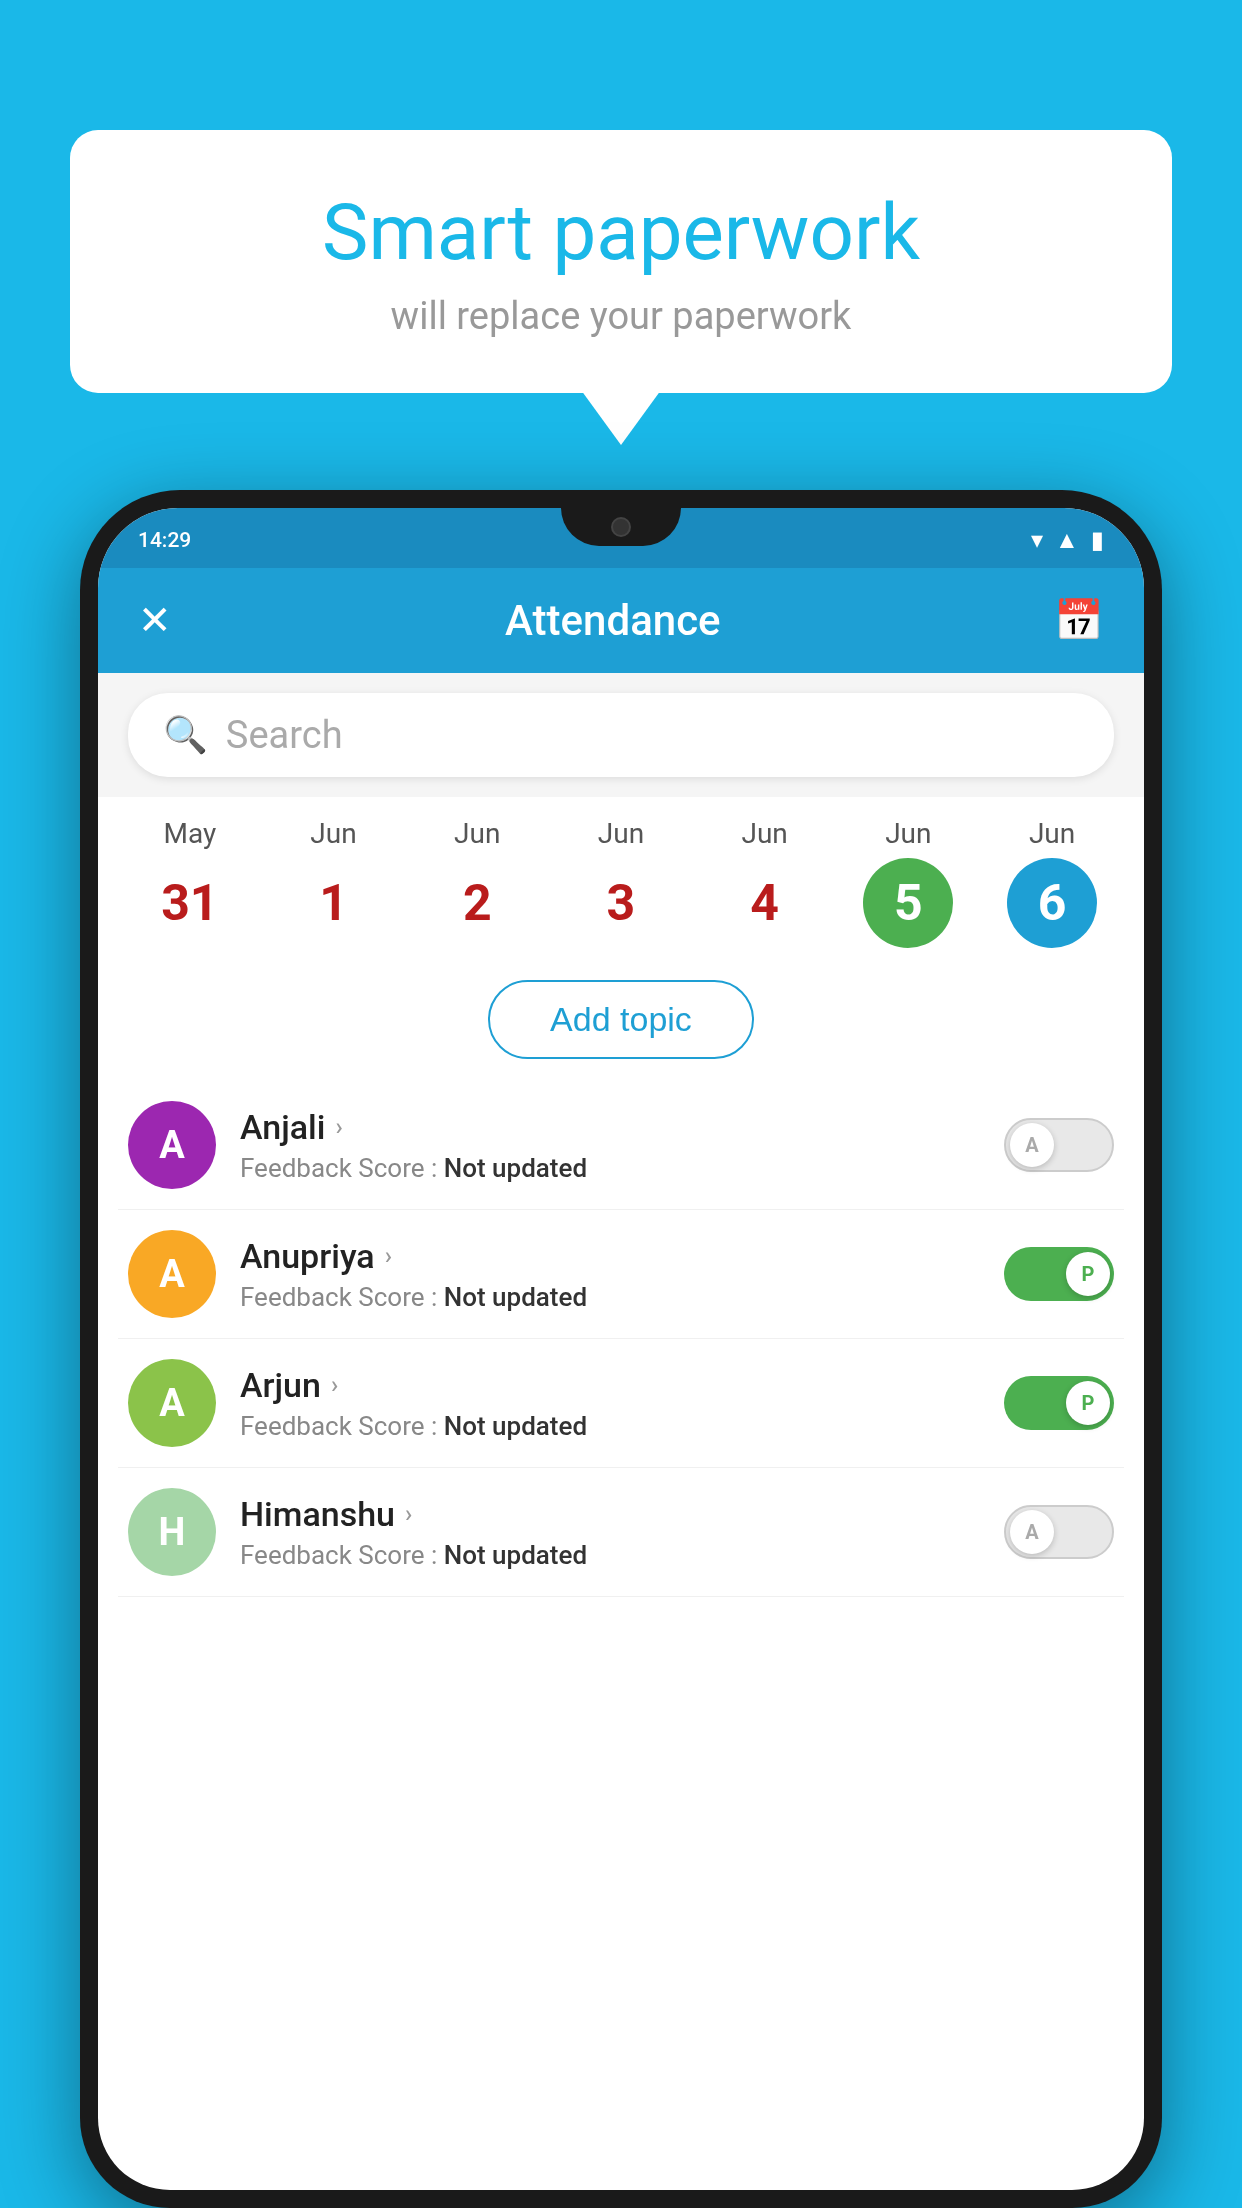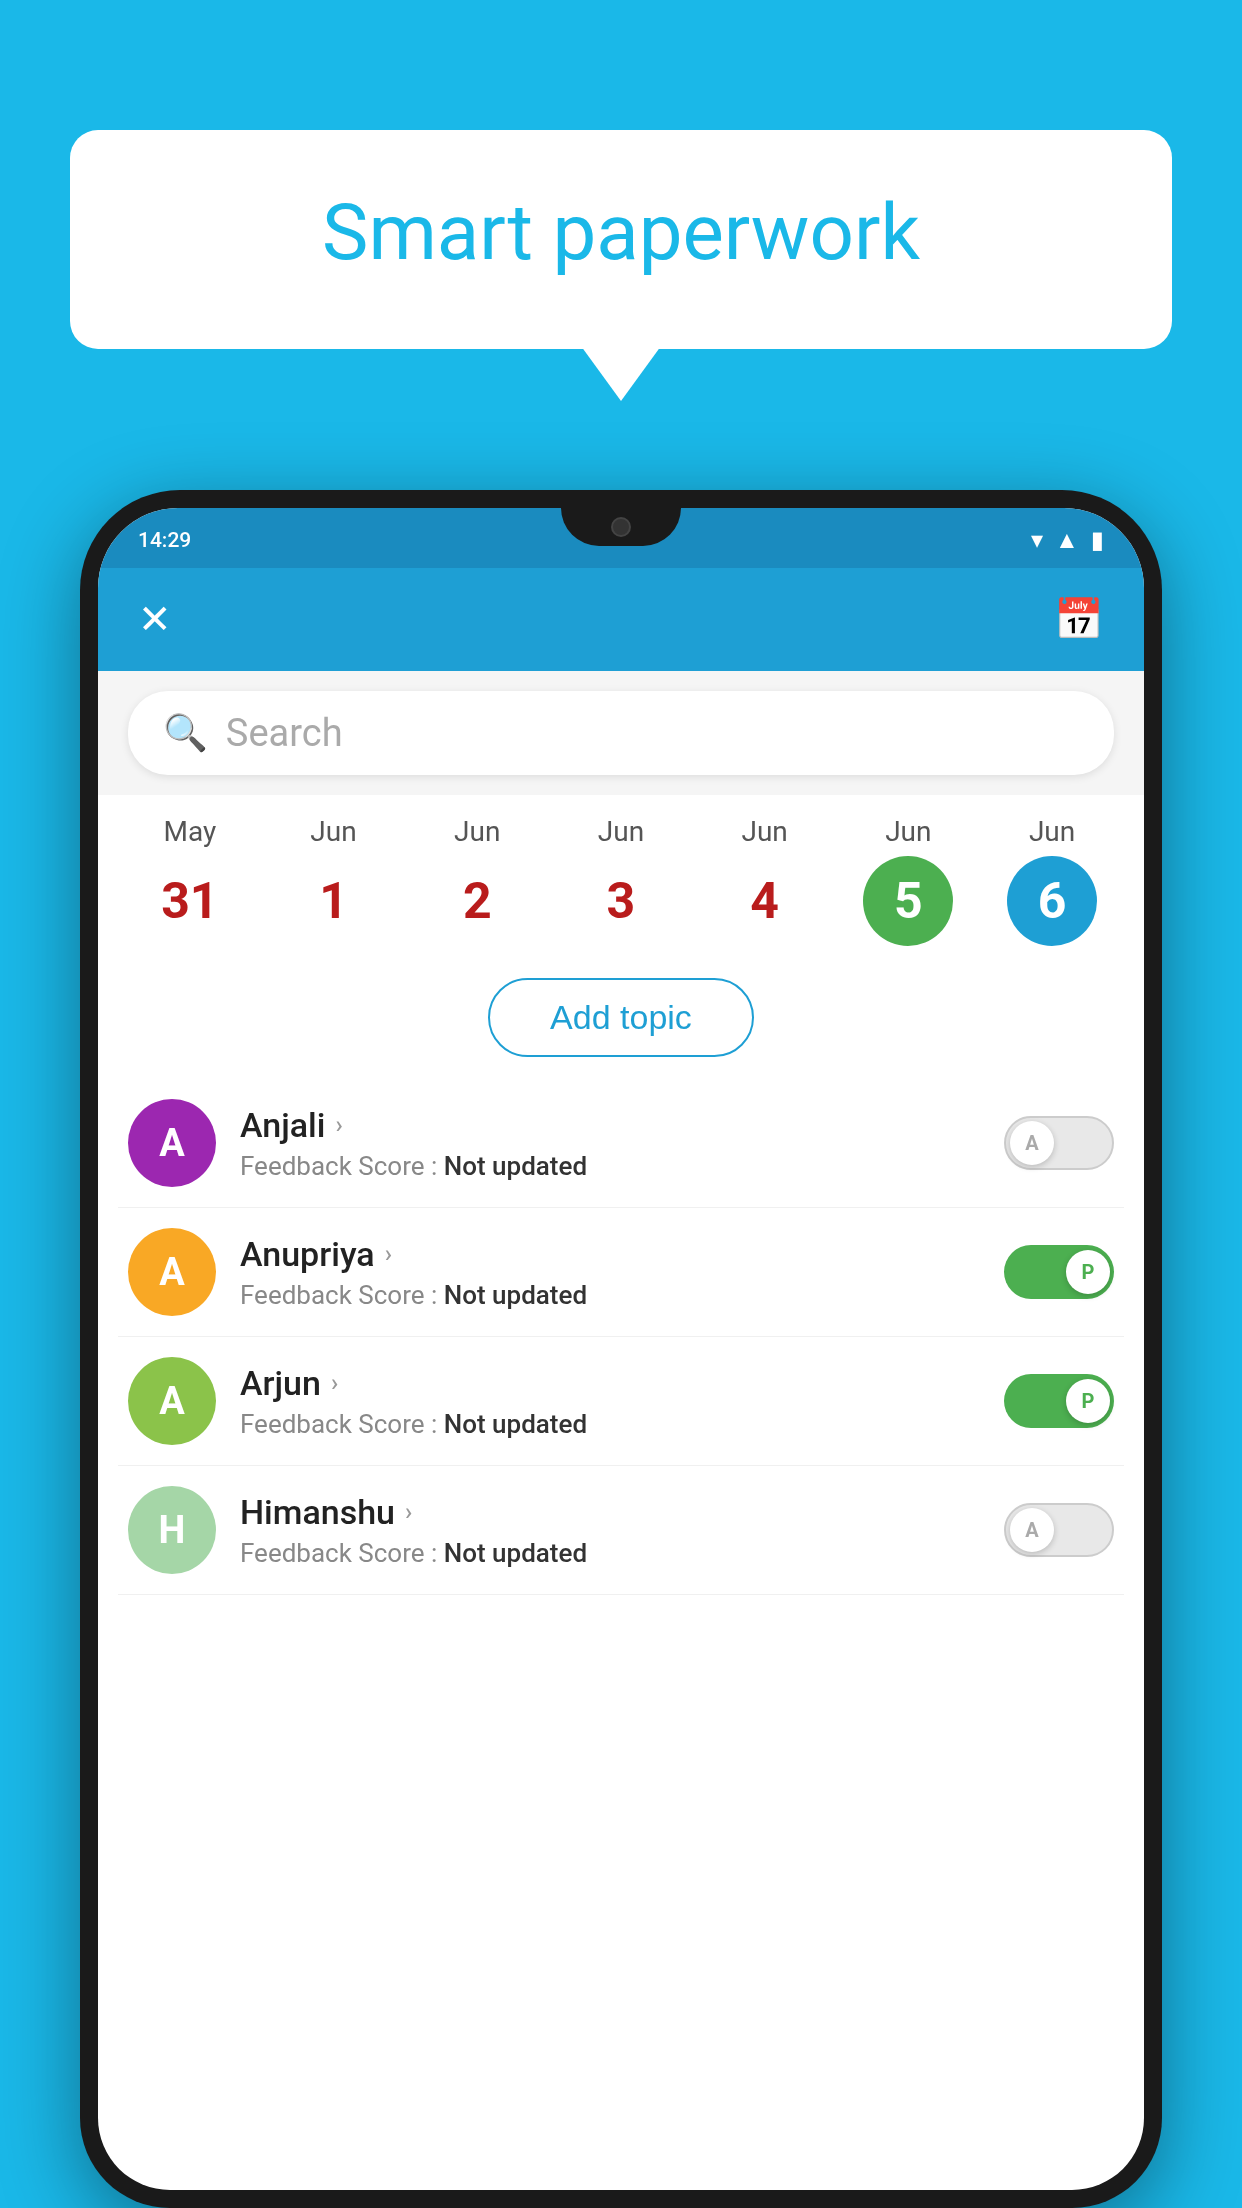"will replace your paperwork" div.bubble-subtitle { html: none -> <div>will replace your paperwork</div> }
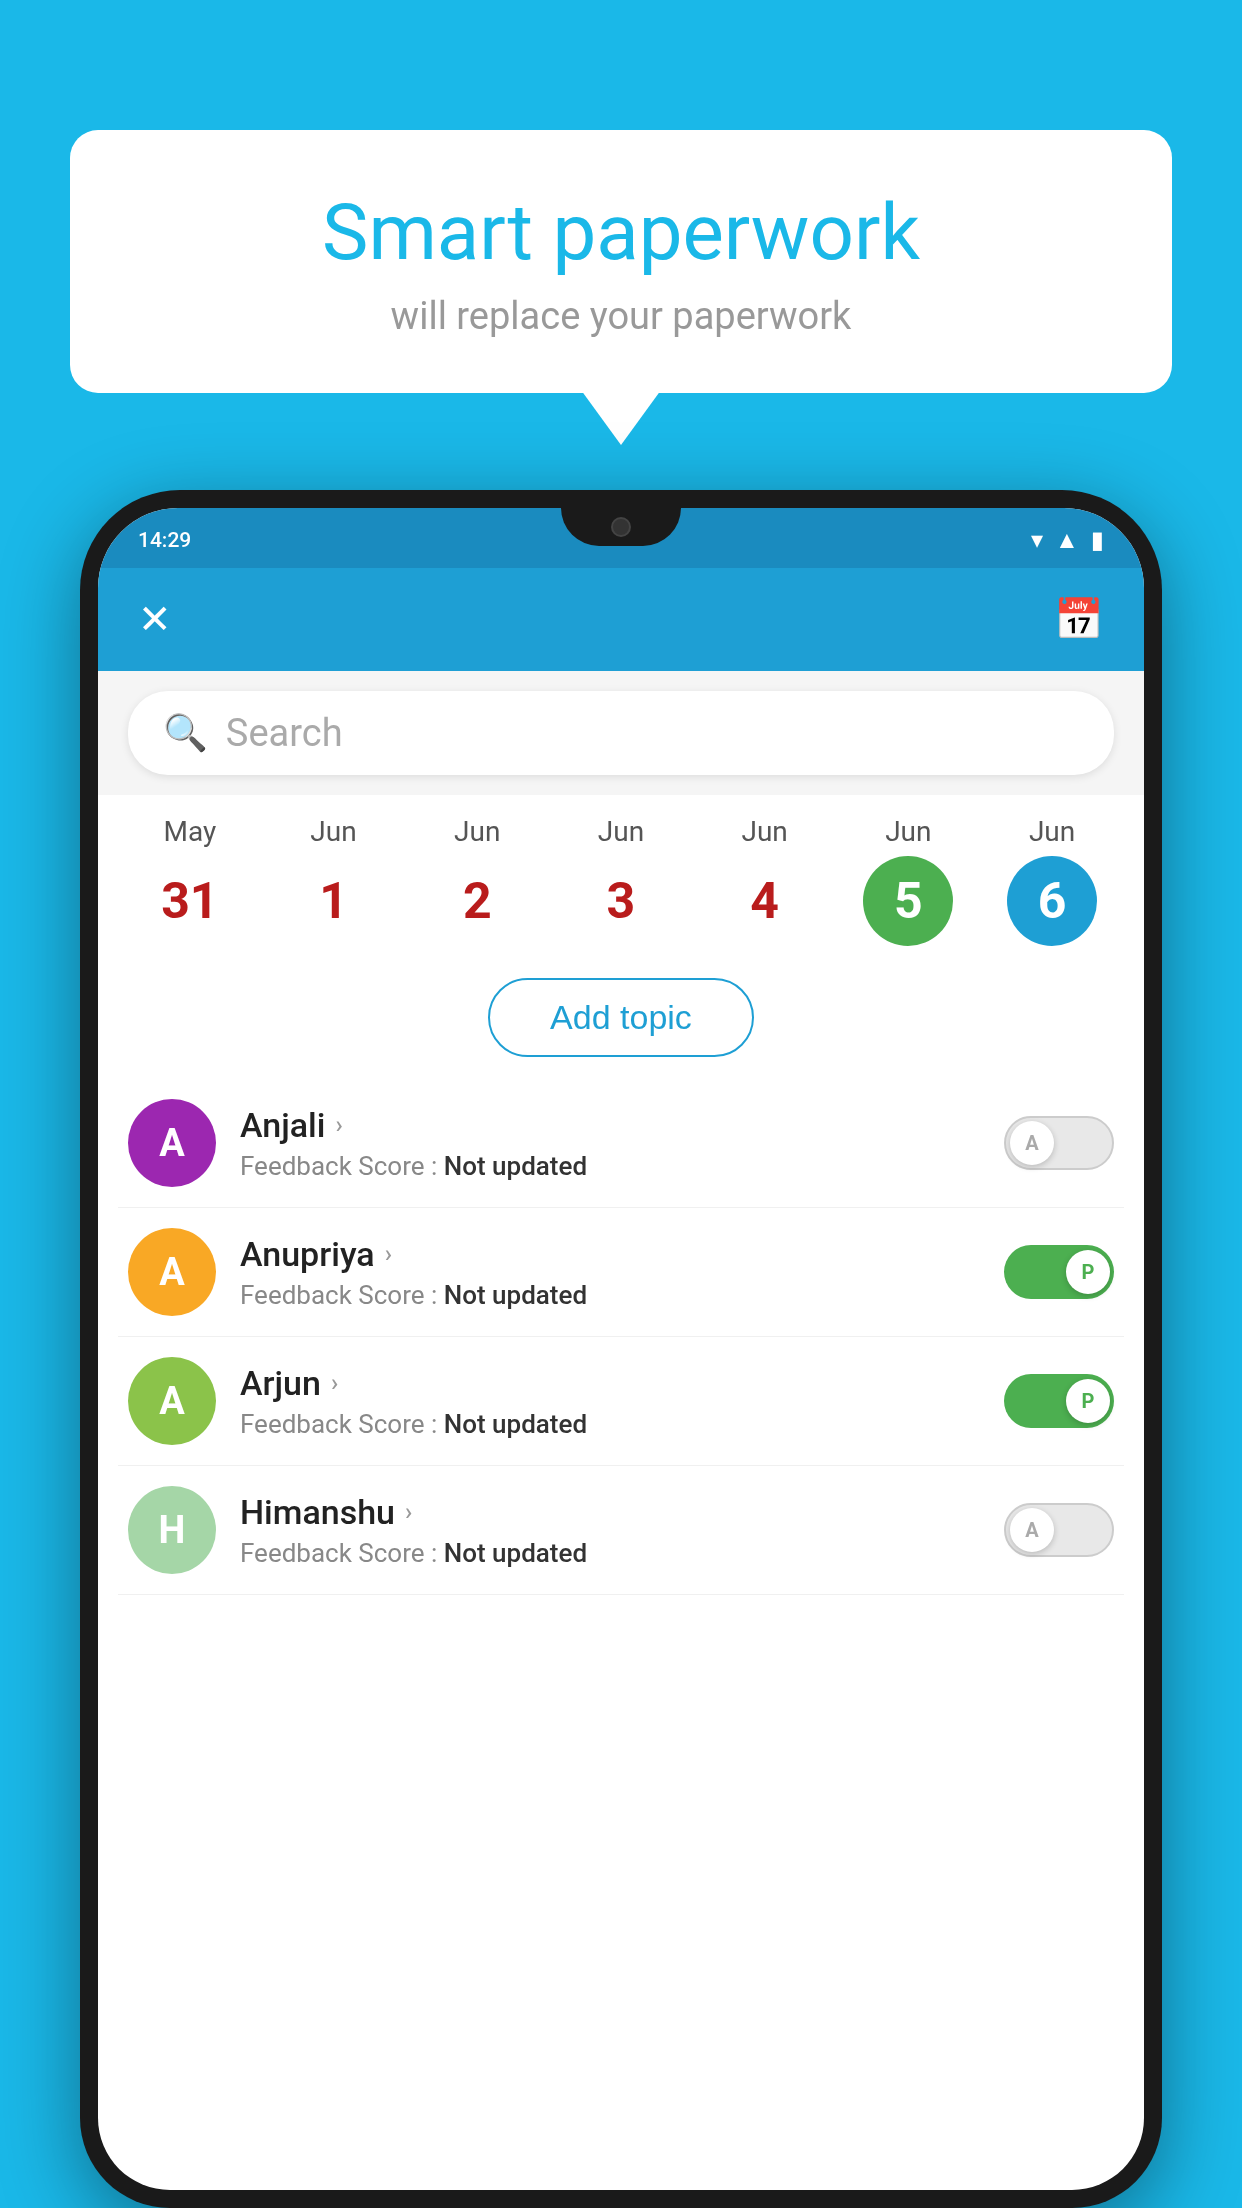"Attendance" span.app-bar-title { html: none -> <span>Attendance</span> }
